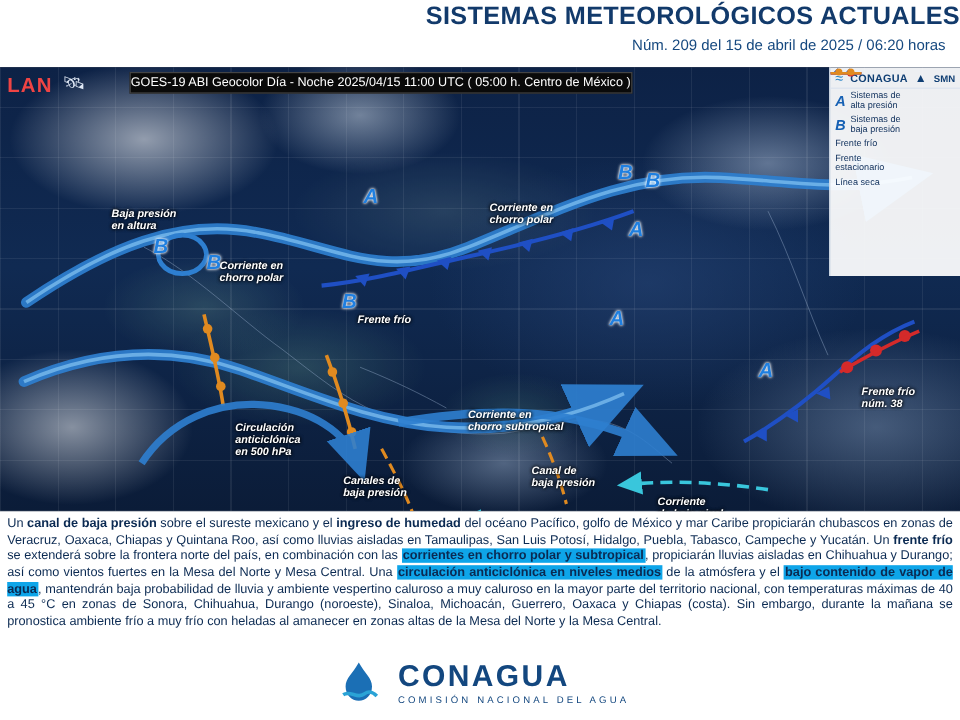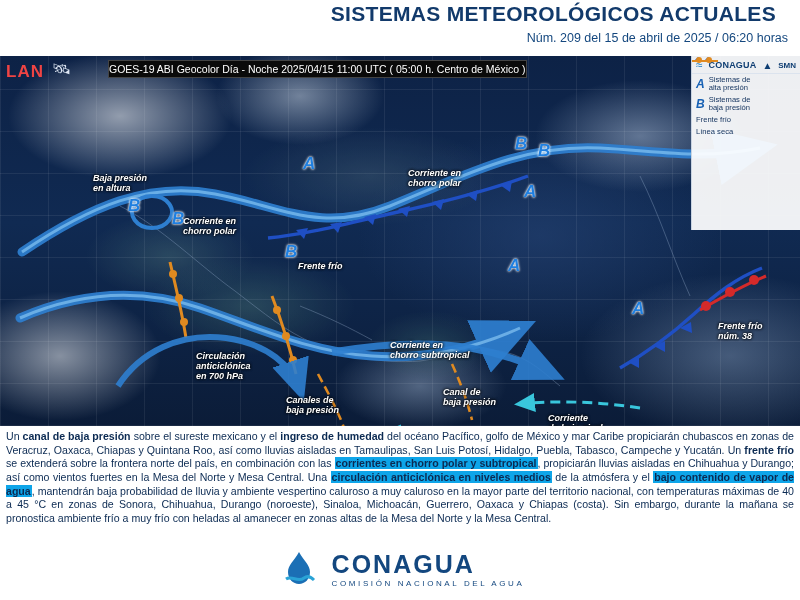"SISTEMAS METEOROLÓGICOS ACTUALES" #main-title { right: 24px -> 0 }
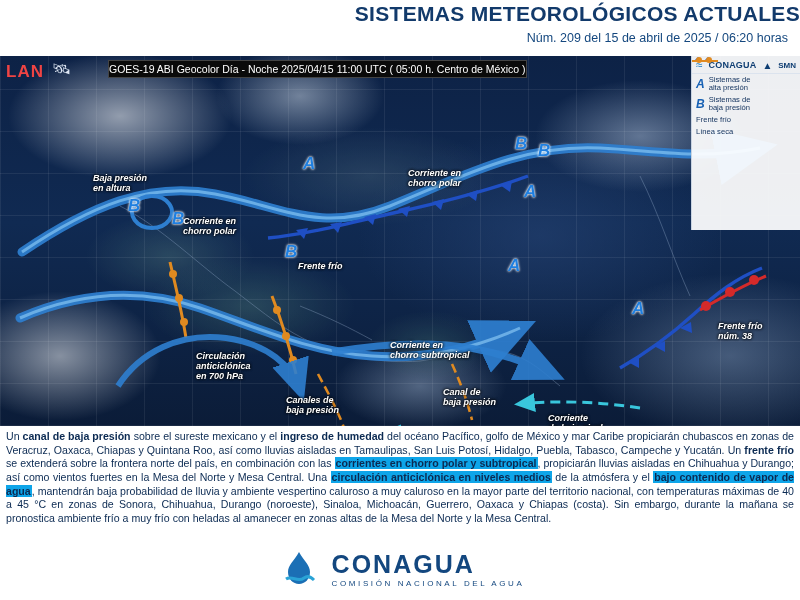"Frente" div.legend-row { html: none -> <div> <svg> <line></line> <path></path> <circle></circle> </svg> <span>Frente estacionario</span> </div> }
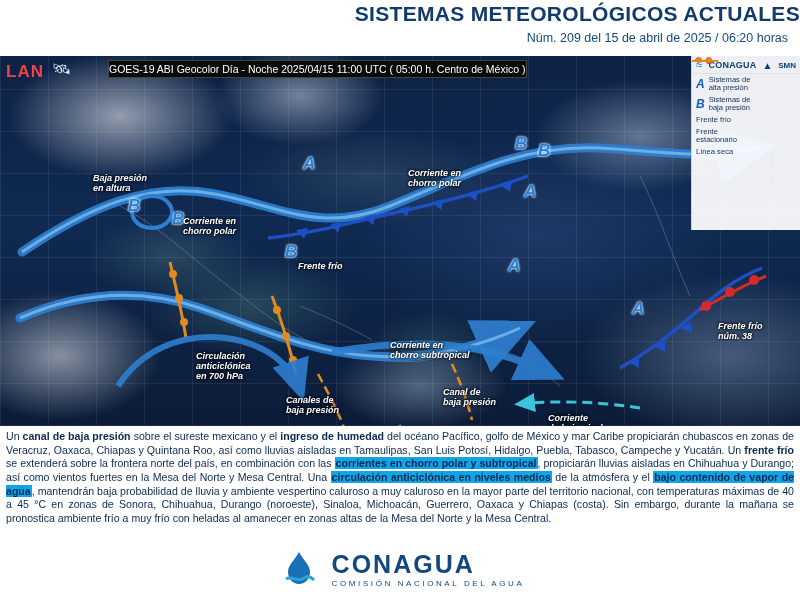"Circulación" div { text: 700 -> 500 }
